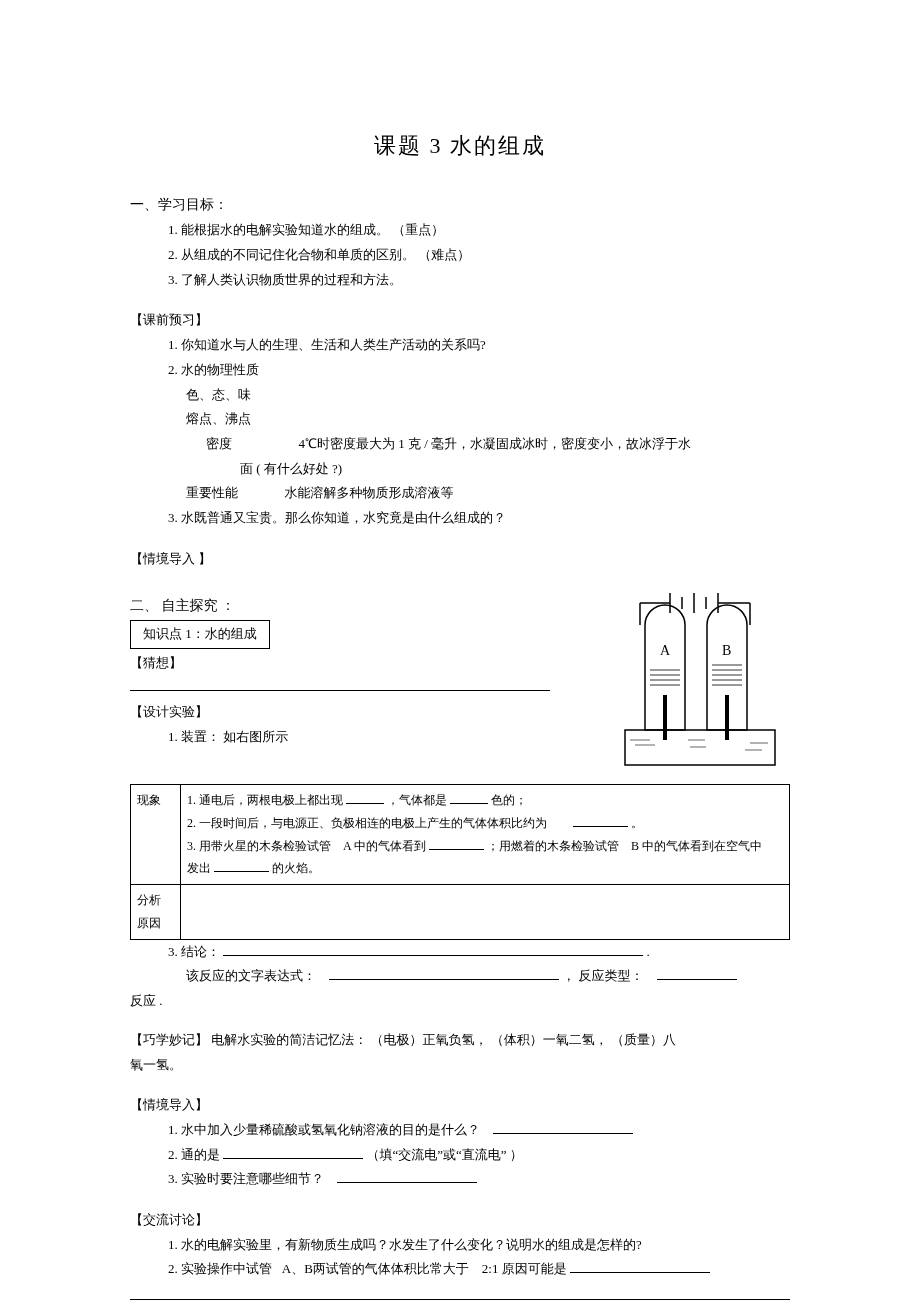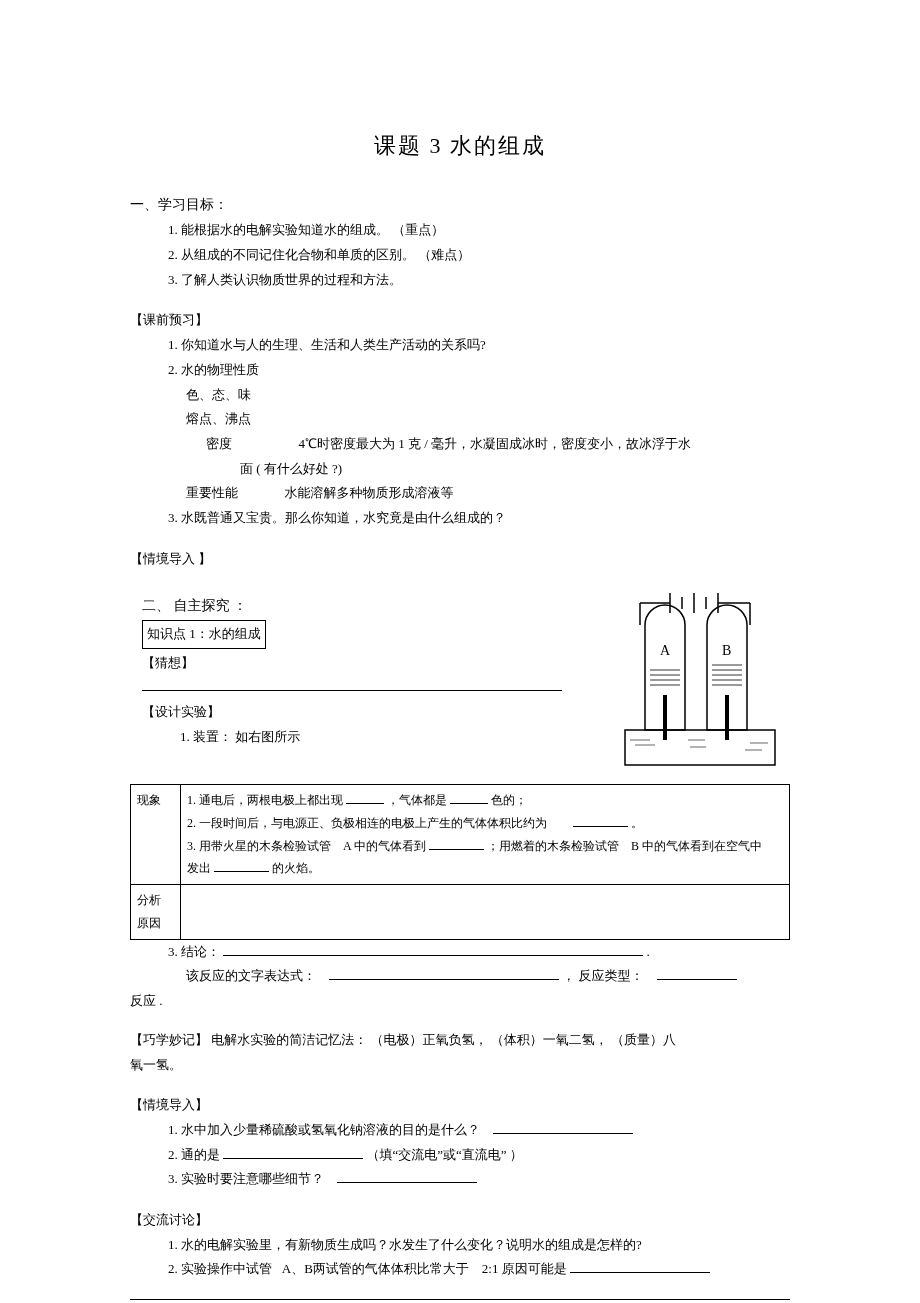"二、 自主探究 ：" .row-flex { margin-left: 12px -> none }
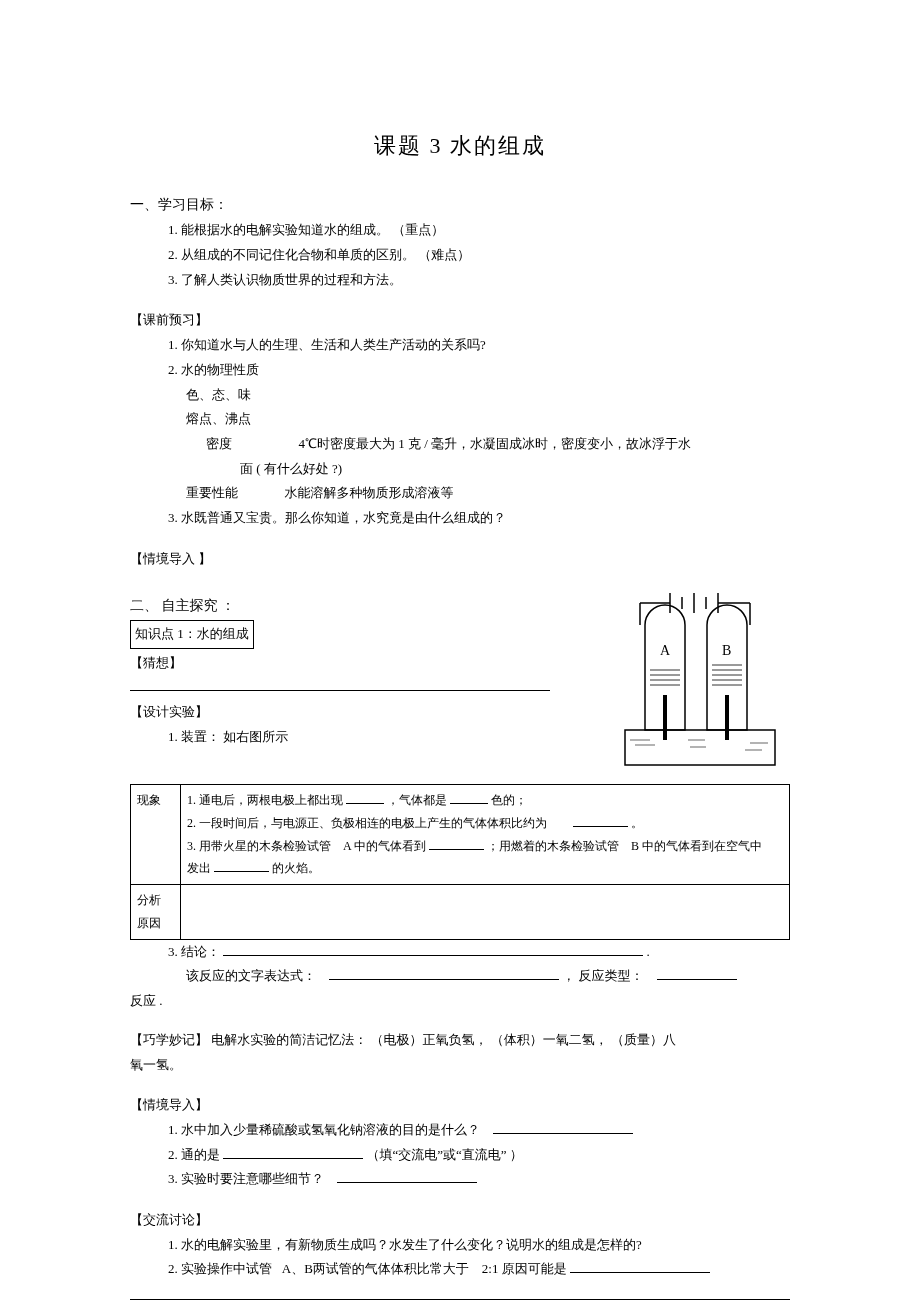"知识点 1：水的组成" .boxed { padding: 1px 4px -> 1px 12px }
